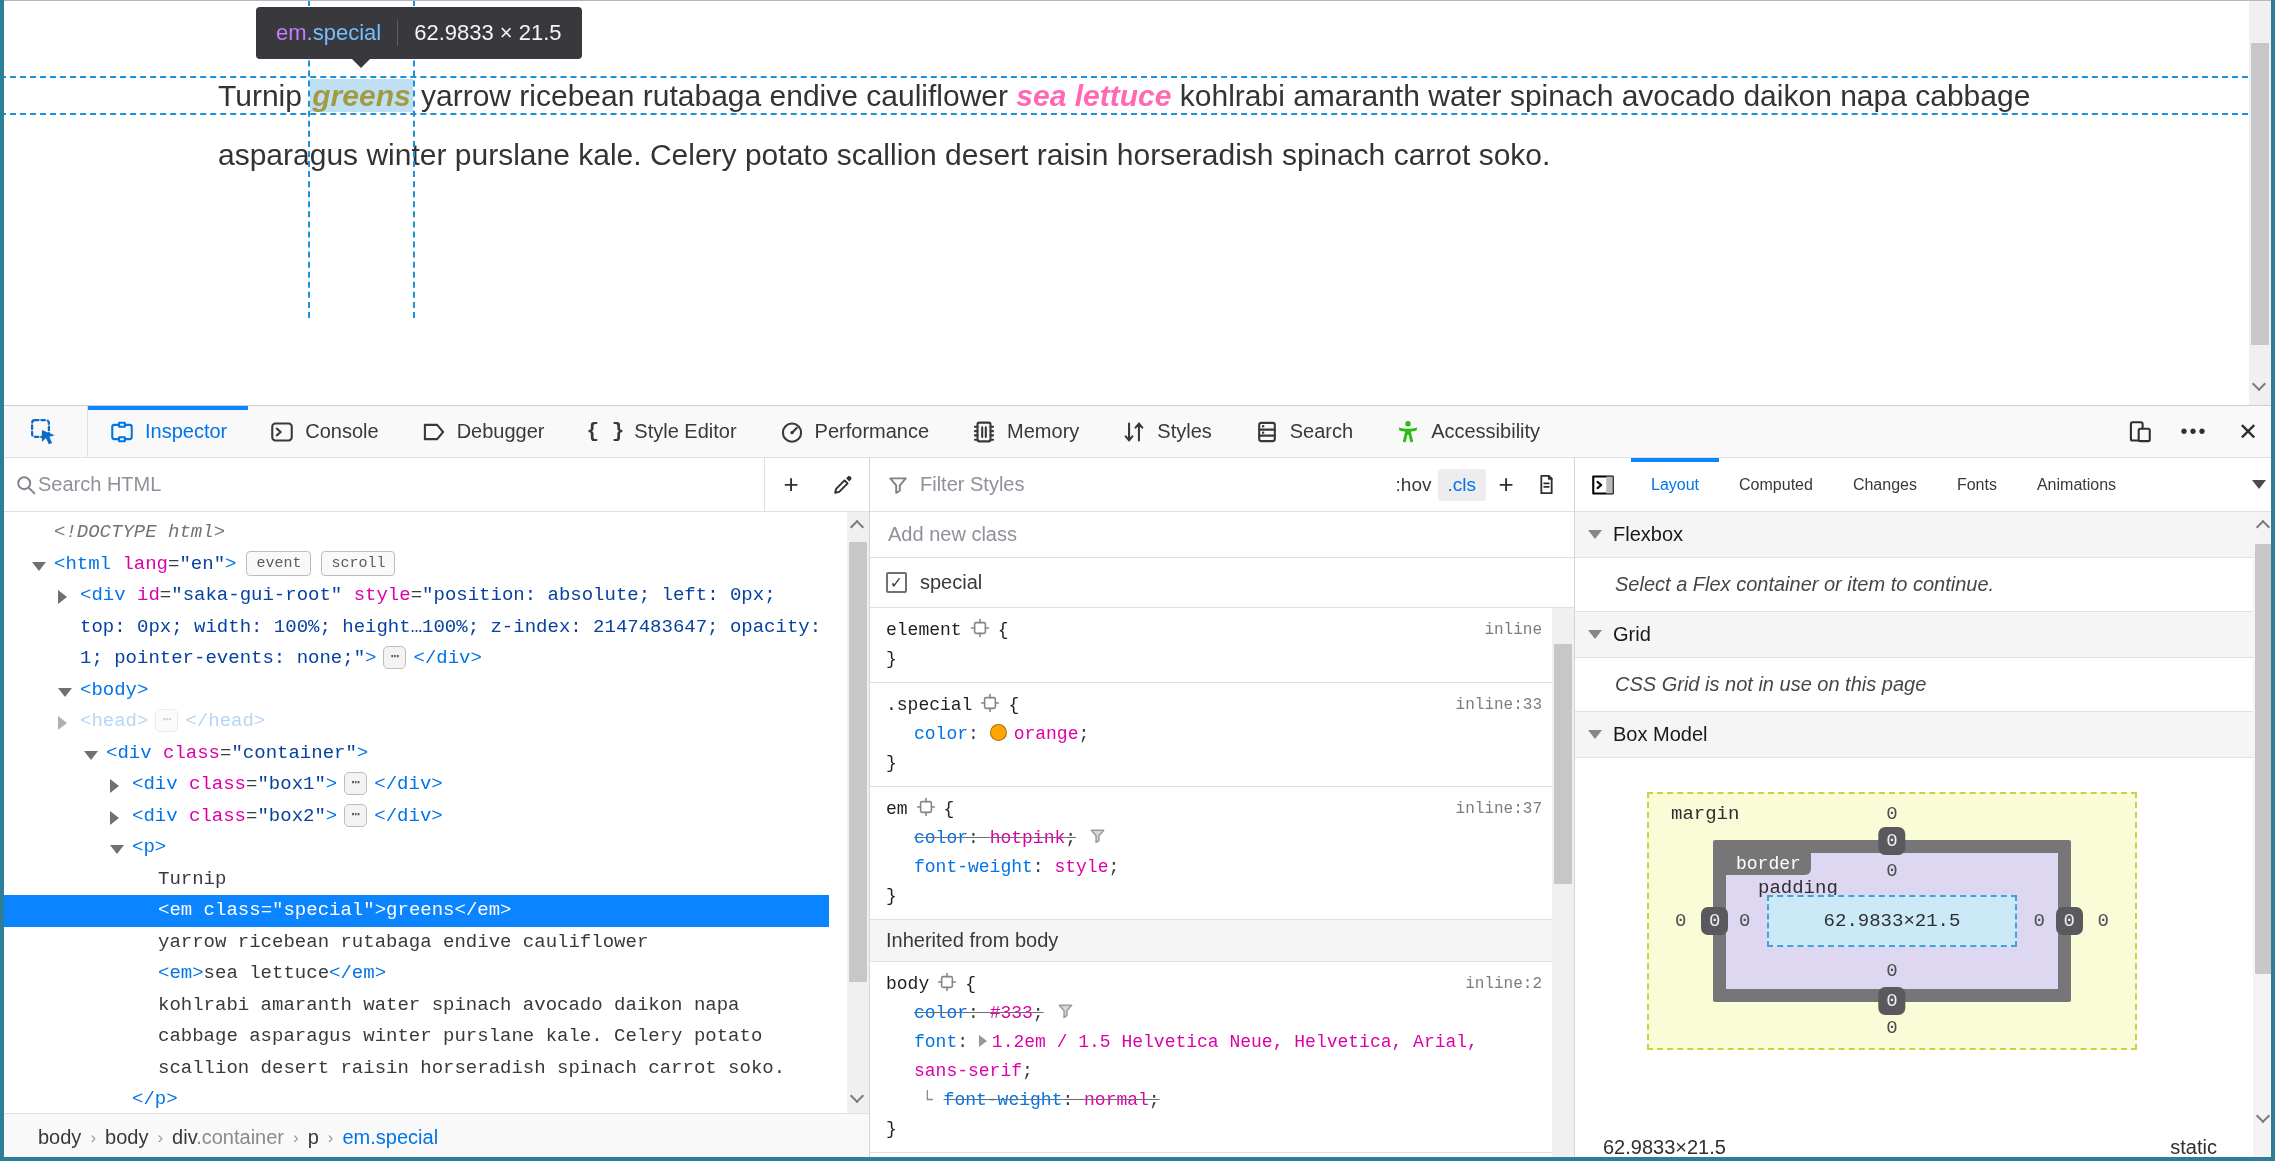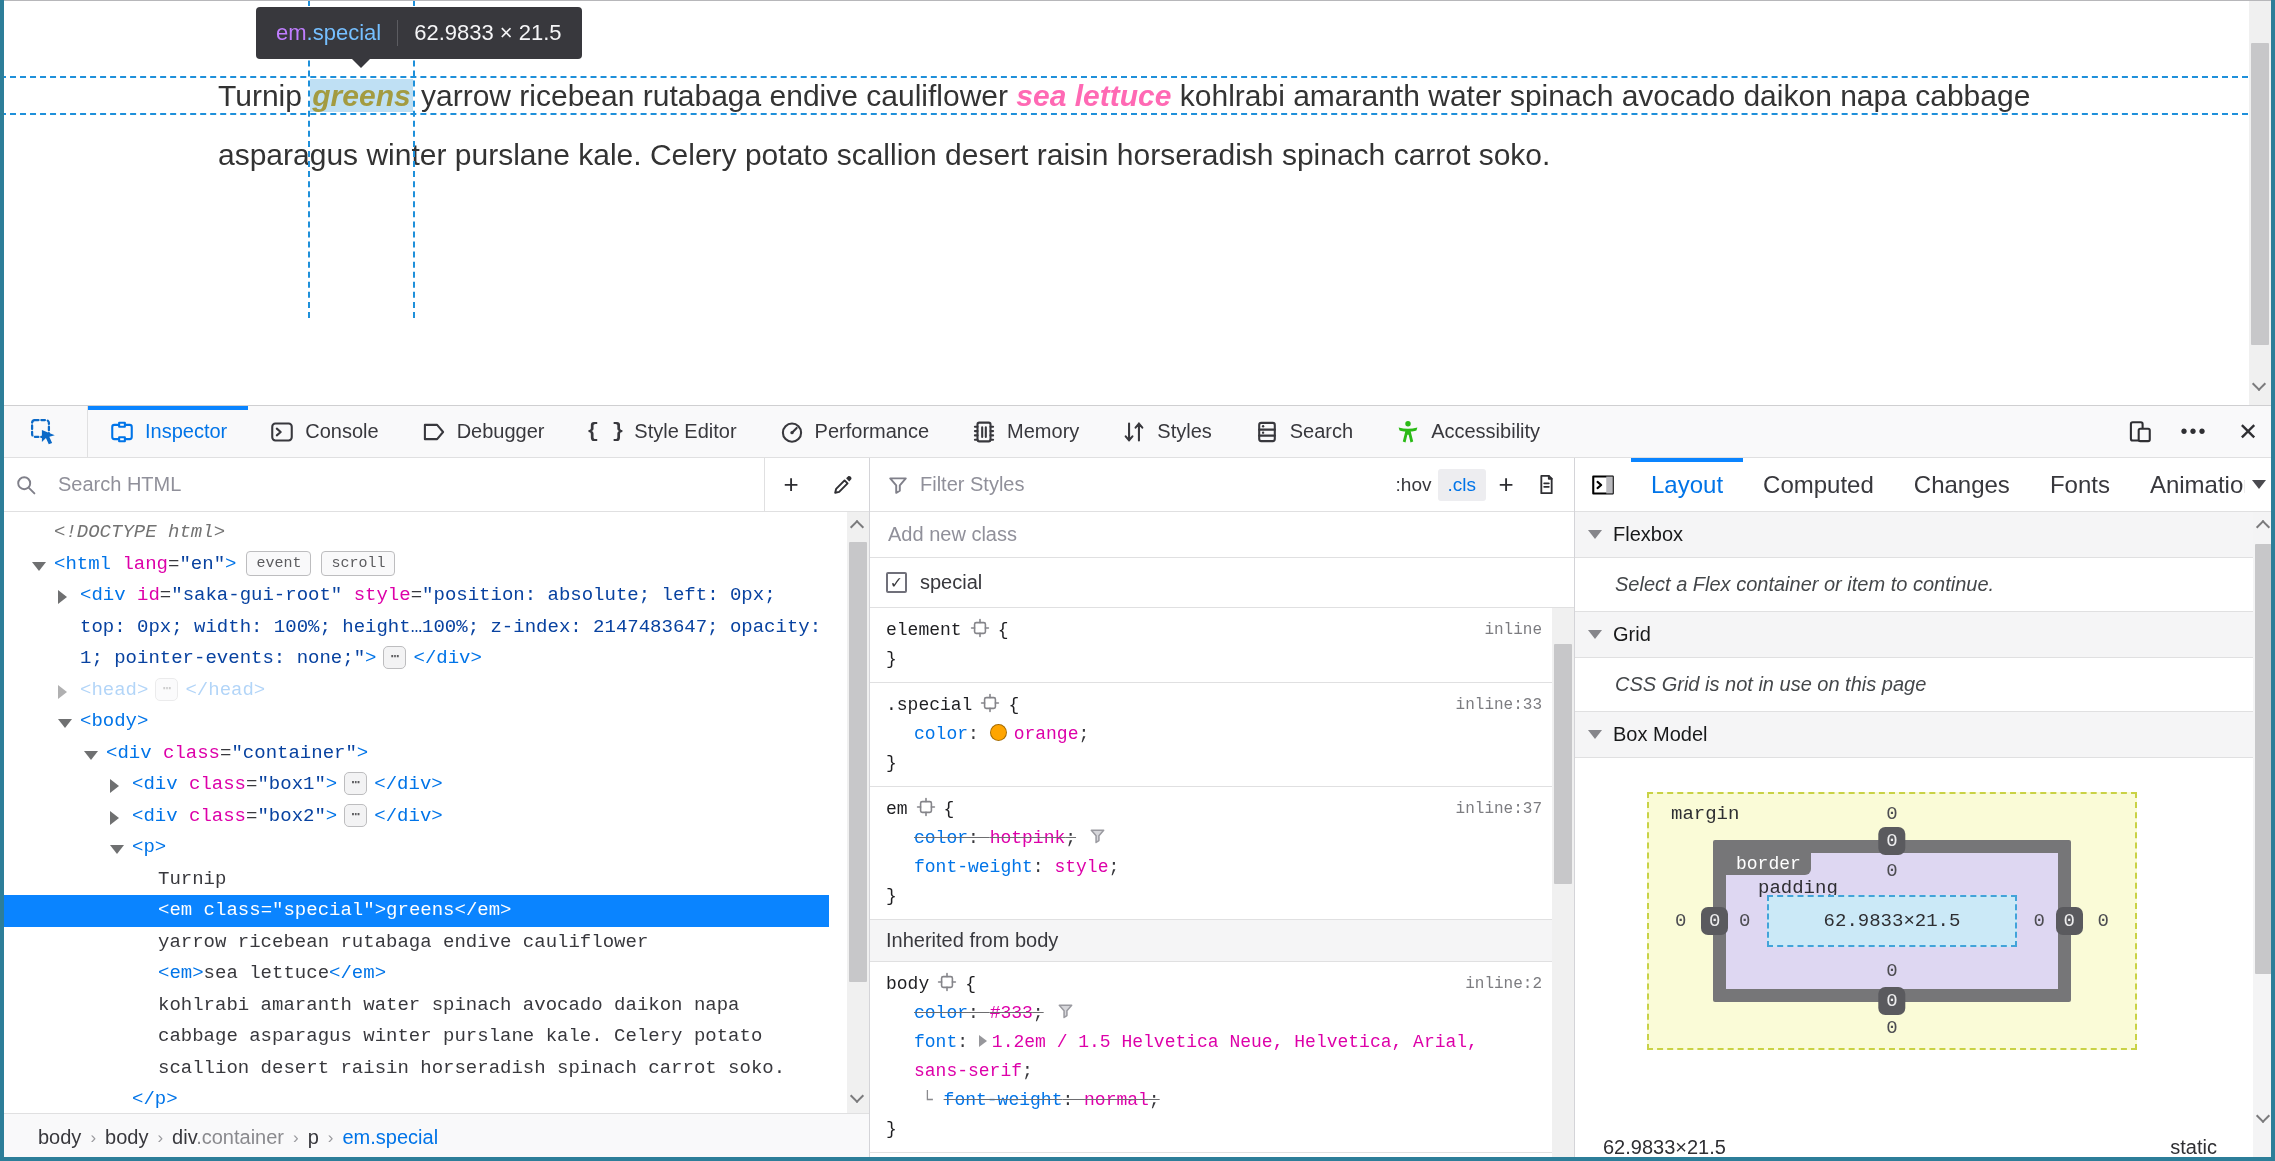"Search HTML" div.panel-toolbar { gap: 20px -> 0 }
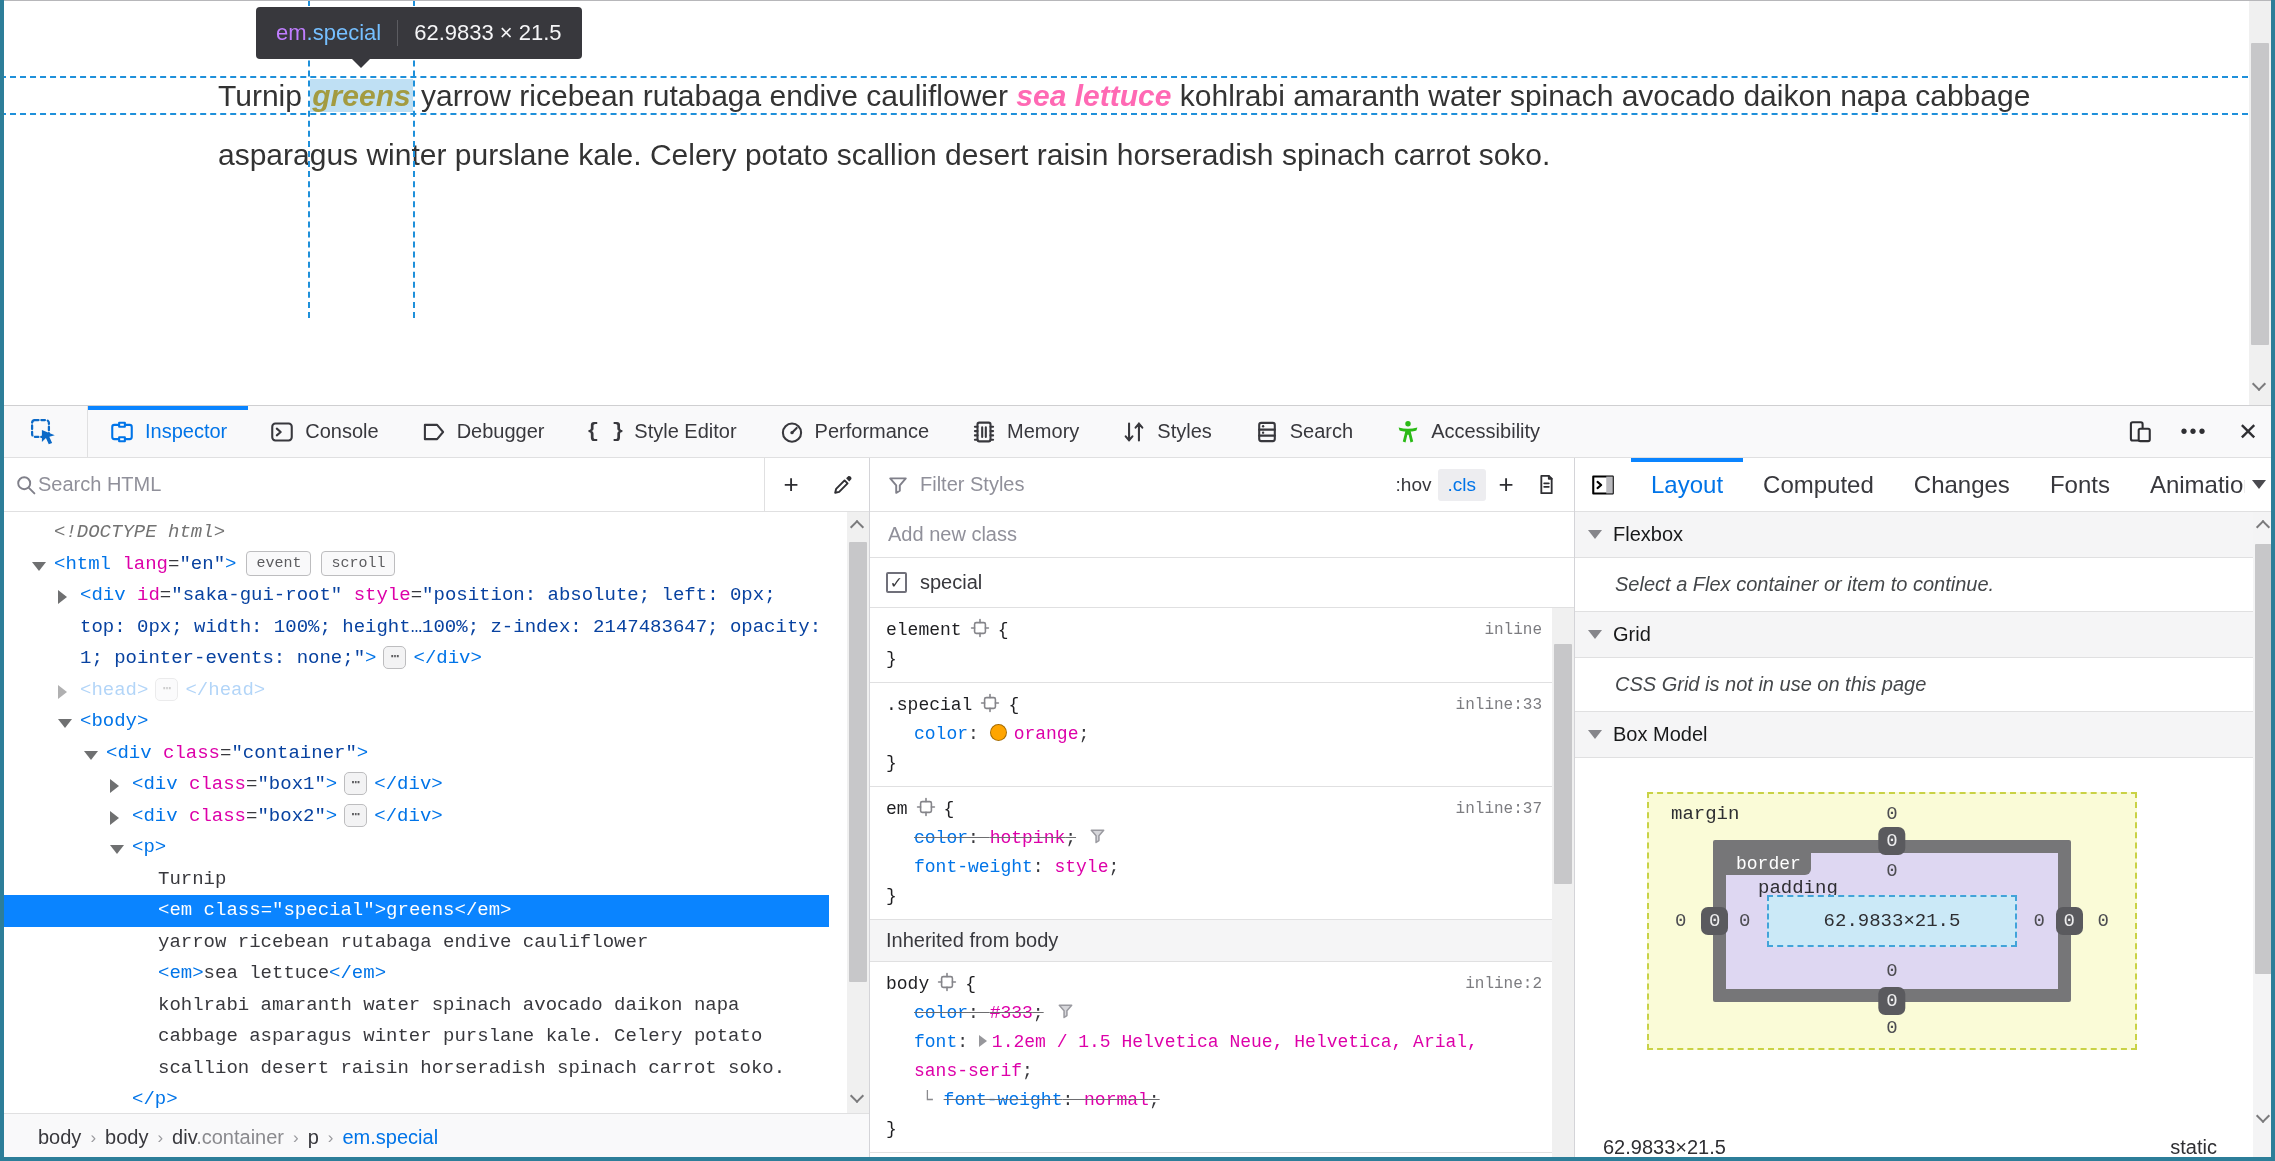"Layout" .l-tab { font-size: 24px -> 16px }
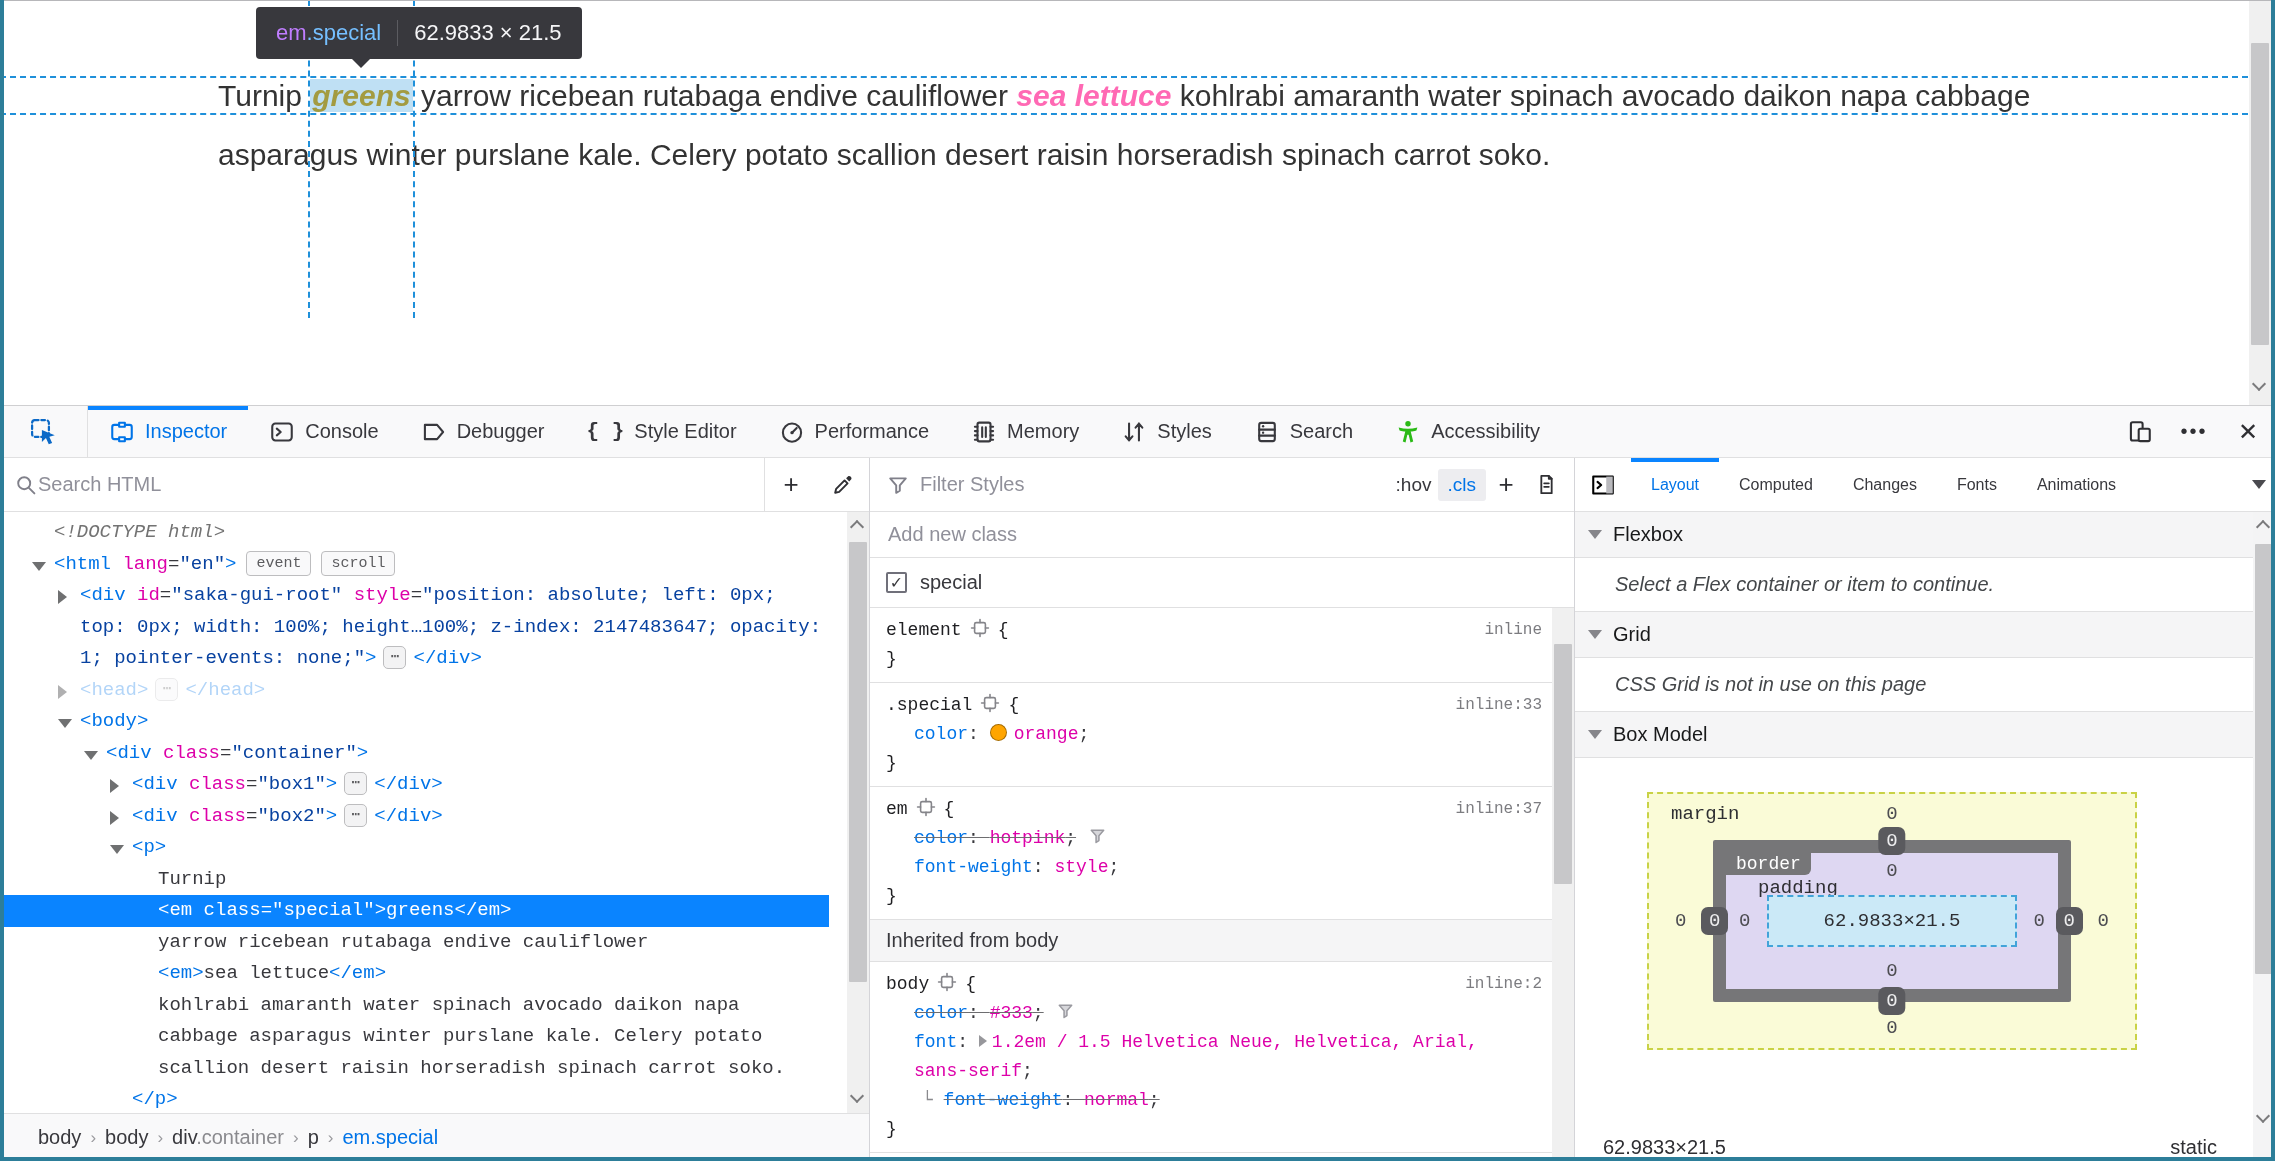"<head> ⋯ </head>" div.t-row { order: before "<body>" -> after "<body>" }
